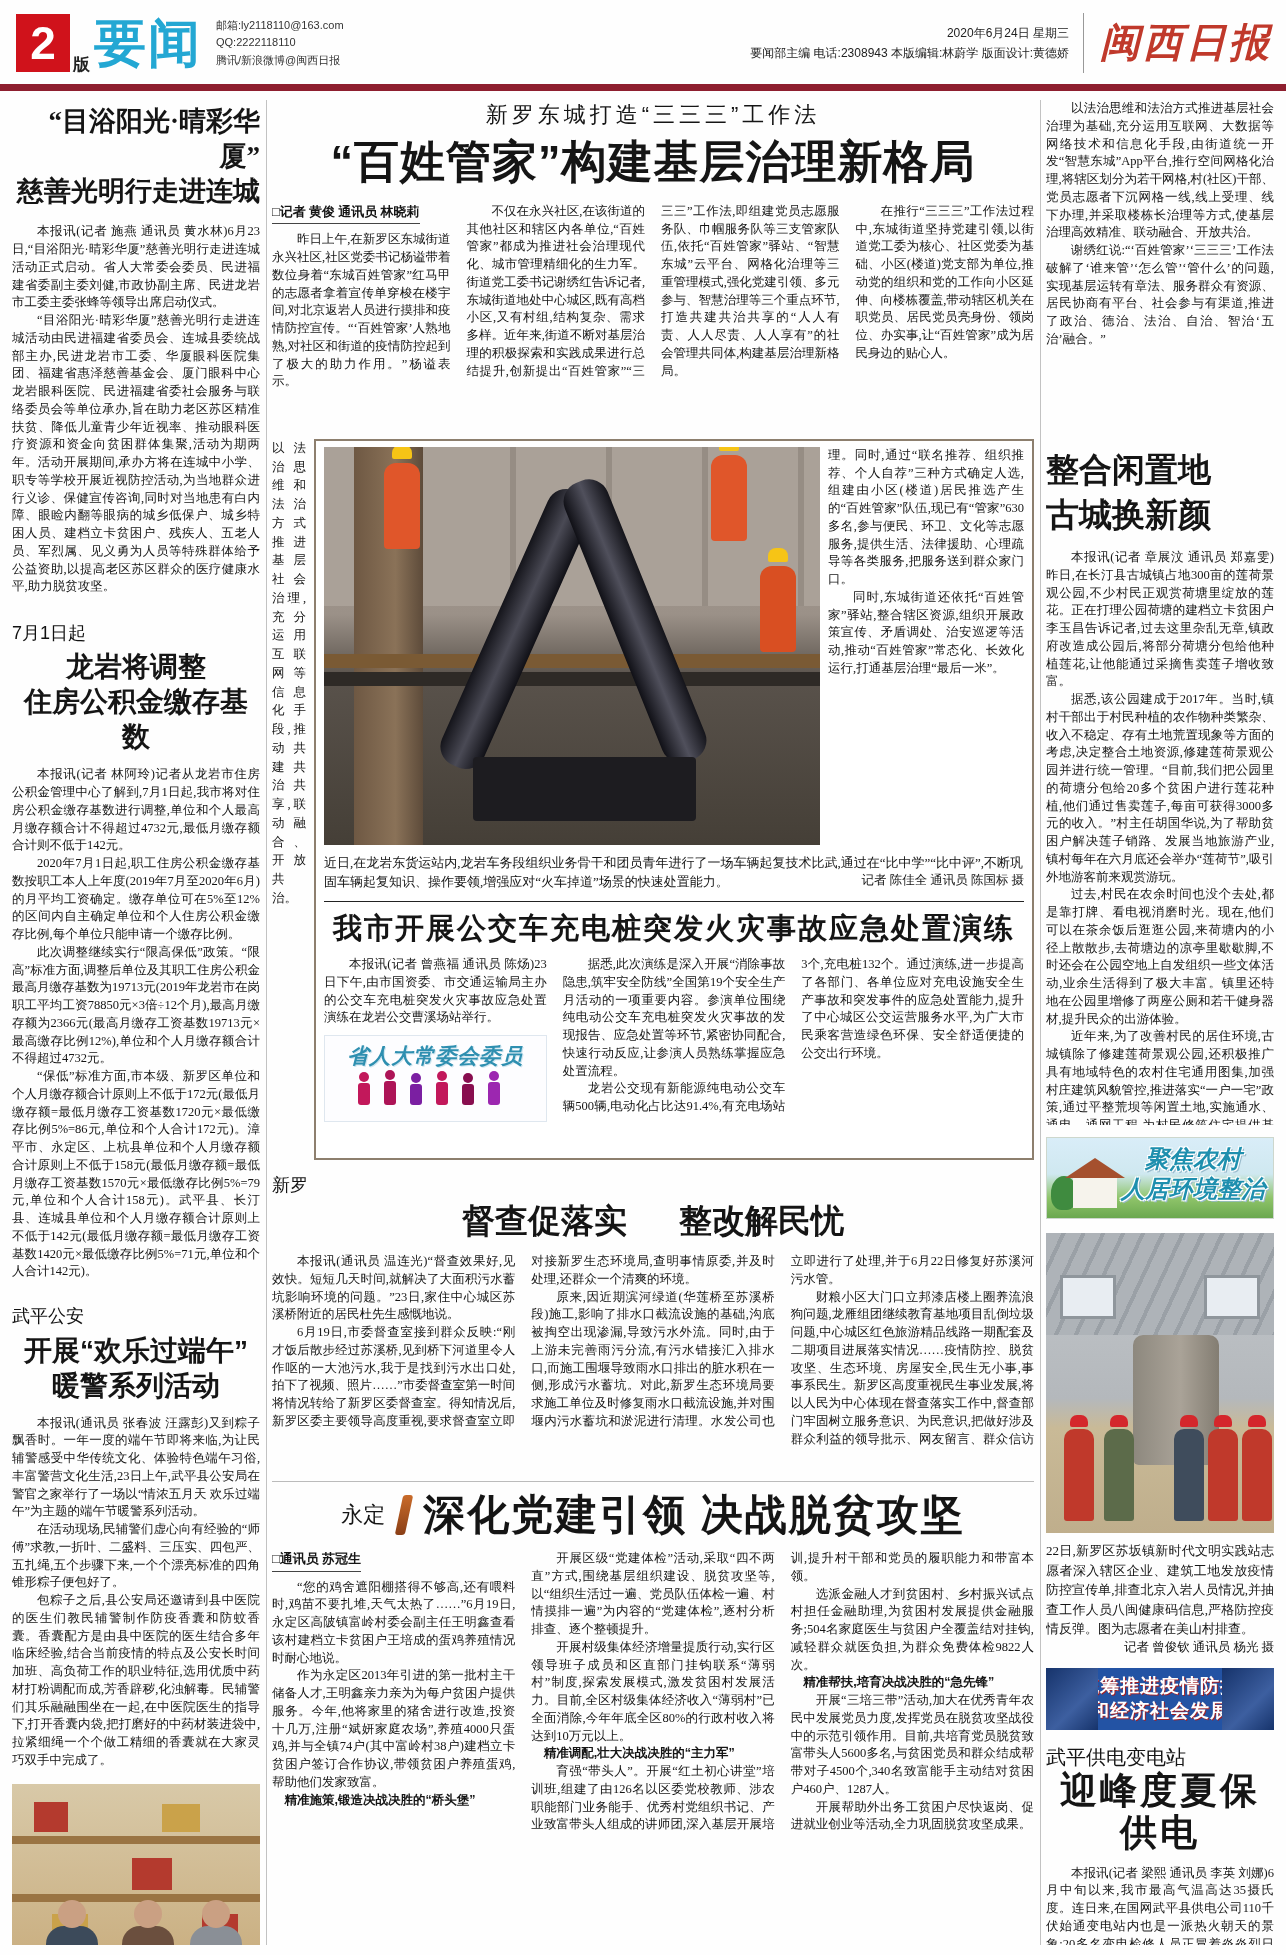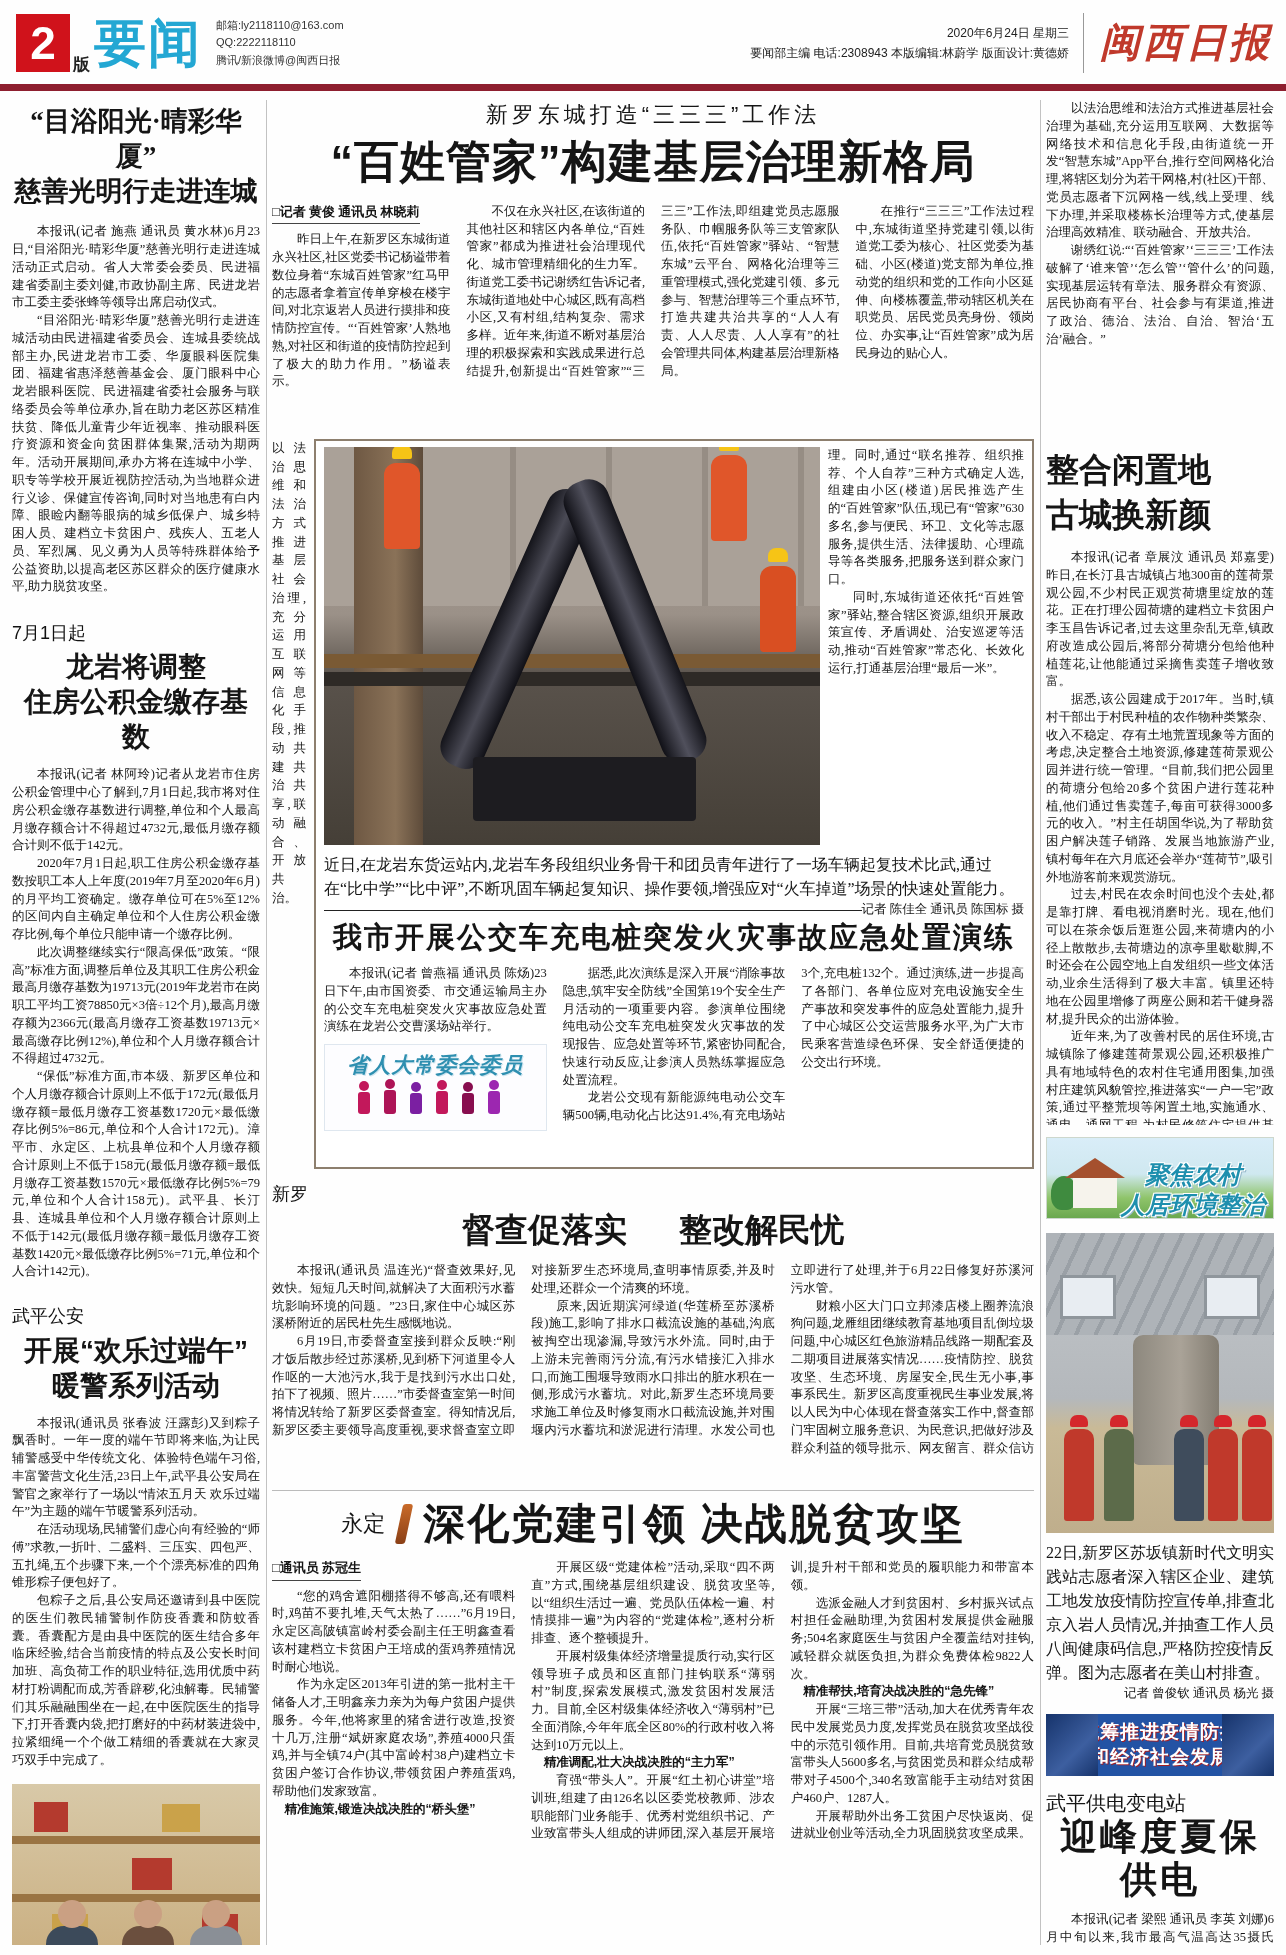"“目浴阳光·晴彩华厦”" .a1-title { text-align: center -> right }
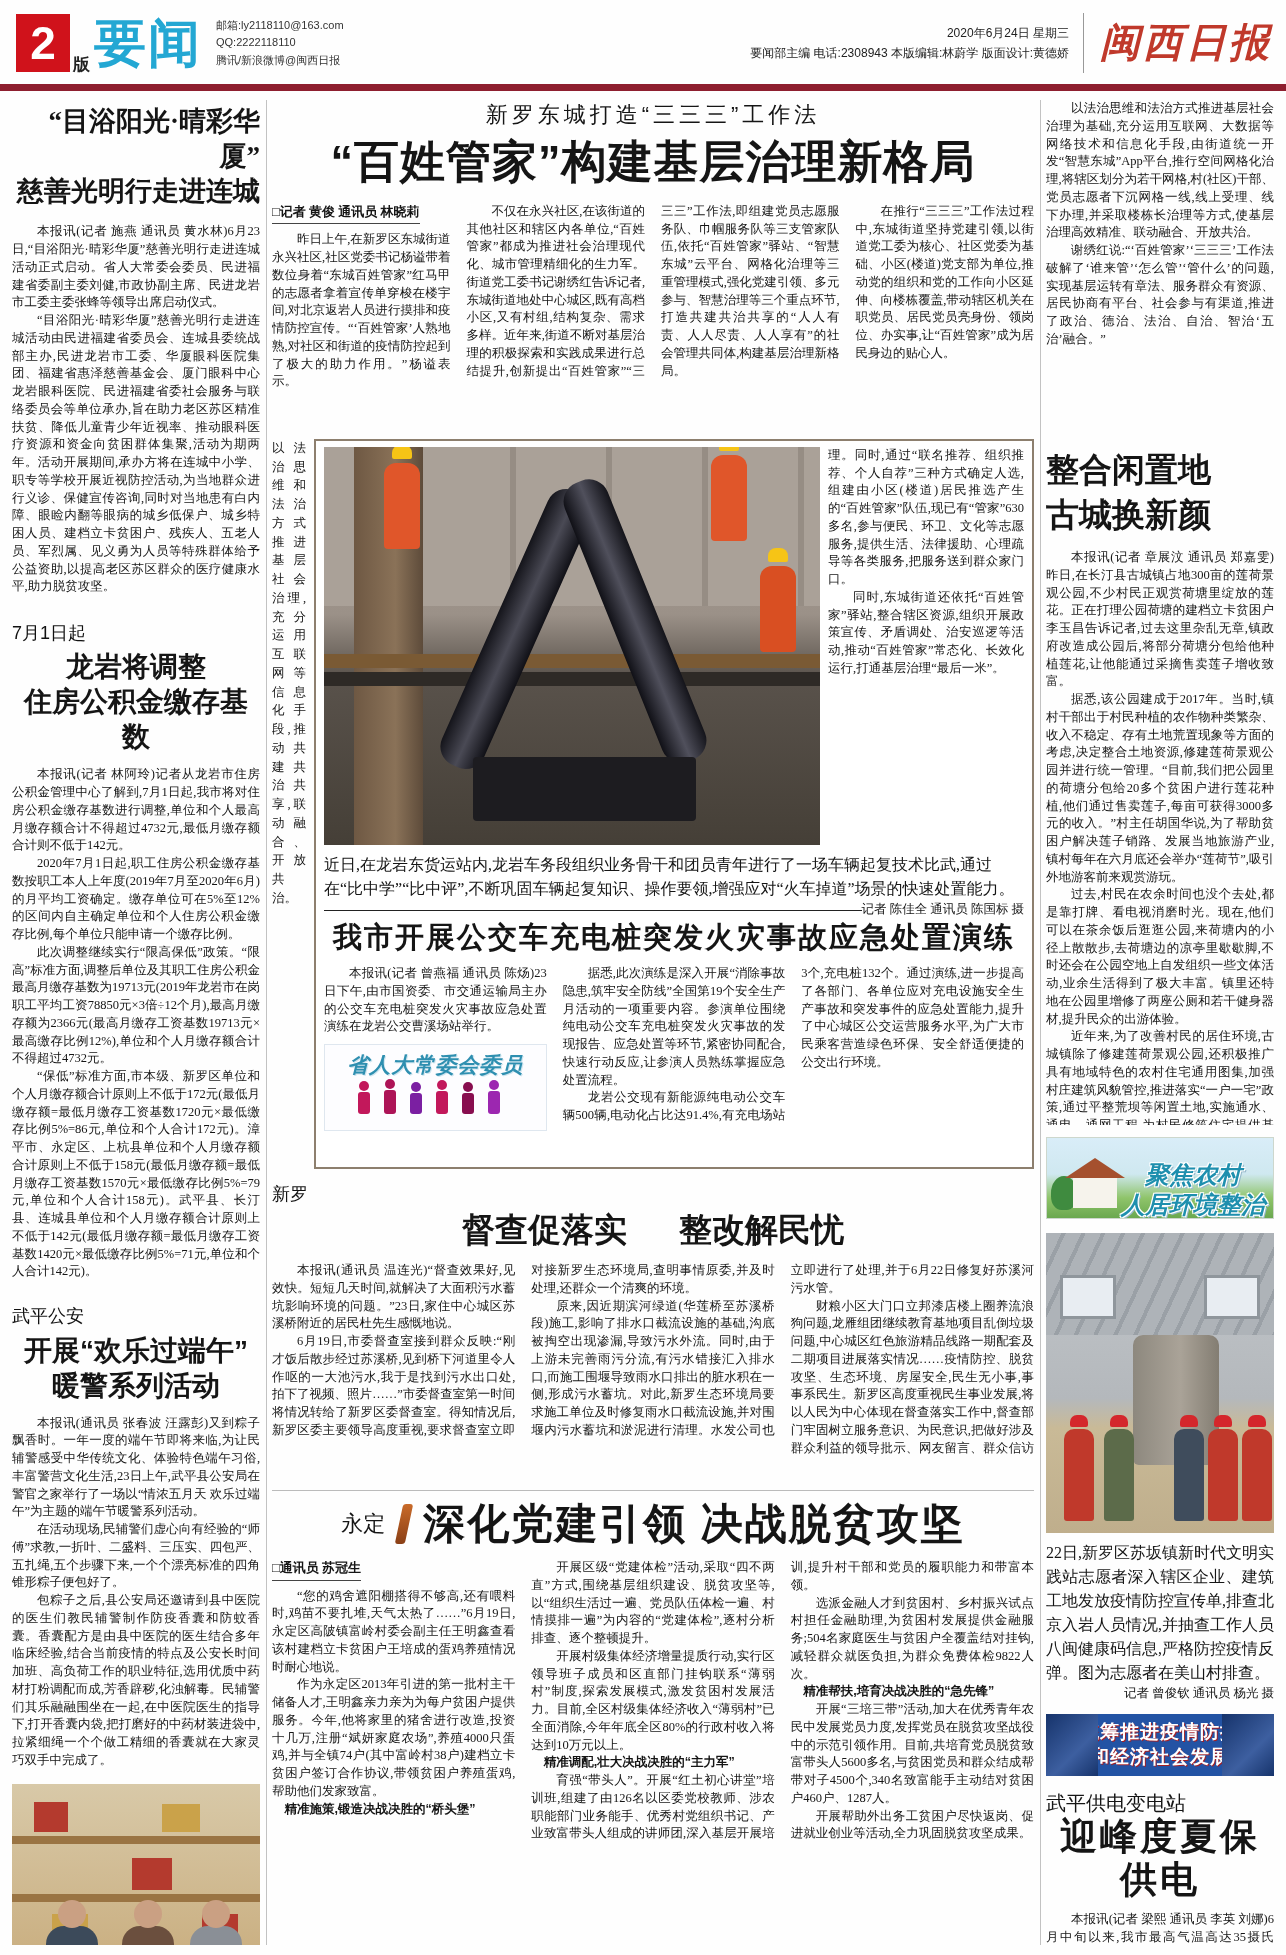"近日,在龙岩东货运站内,龙岩车务段组织业务骨干和团员青年进行了一场车辆起复技术比" .caption { font-size: 16px -> 13px }
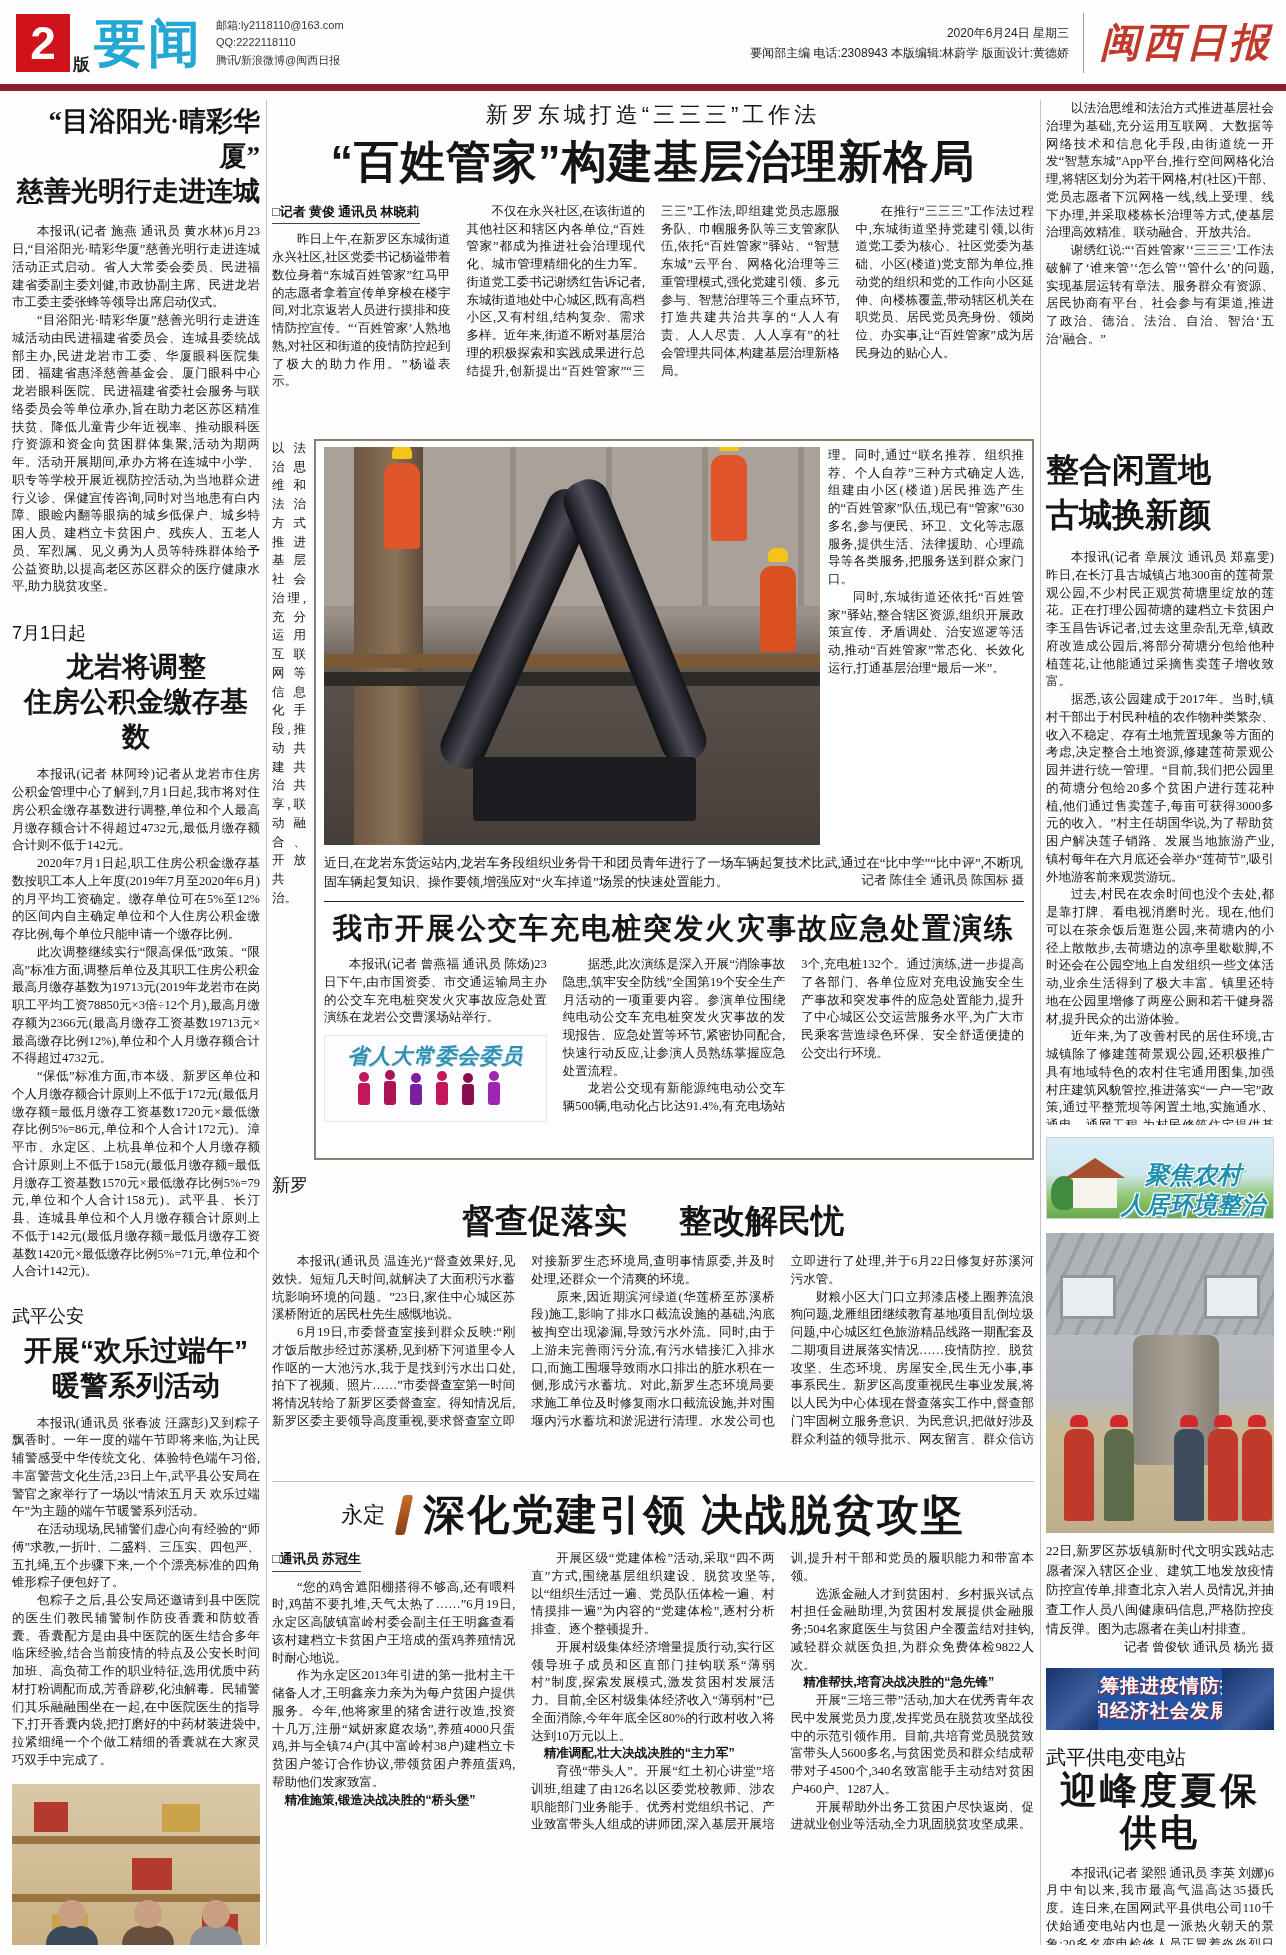"聚焦农村" .b1-text { top: 22px -> 6px }
